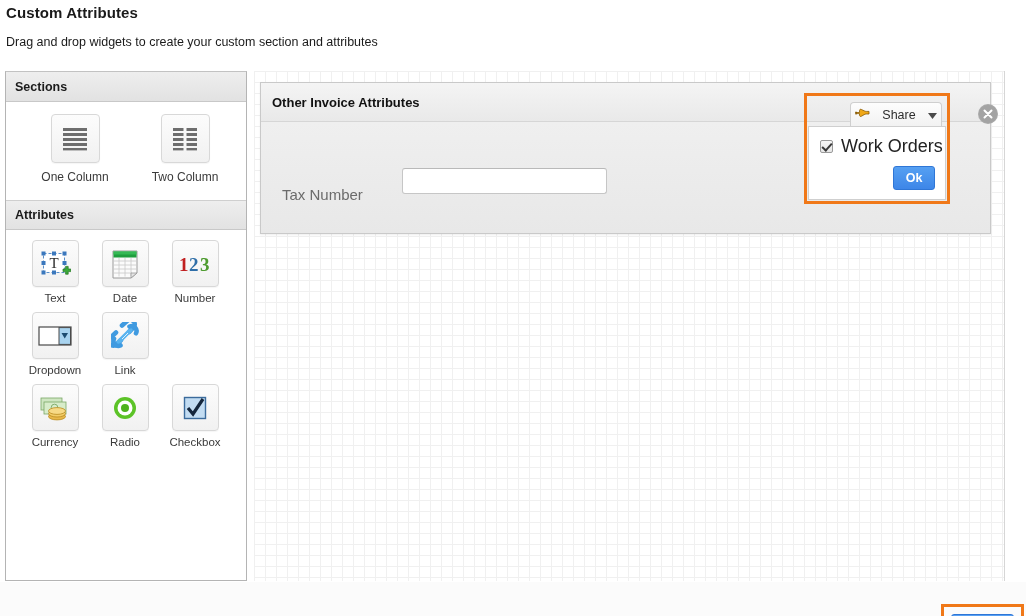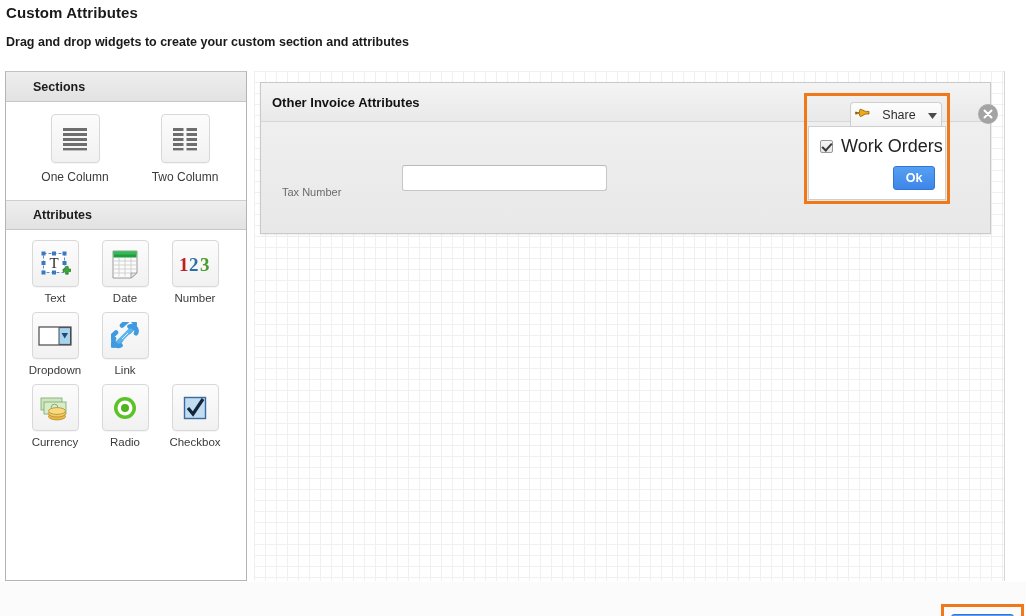"Drag and drop widgets to" .page-subtitle { font-weight: bold -> normal }
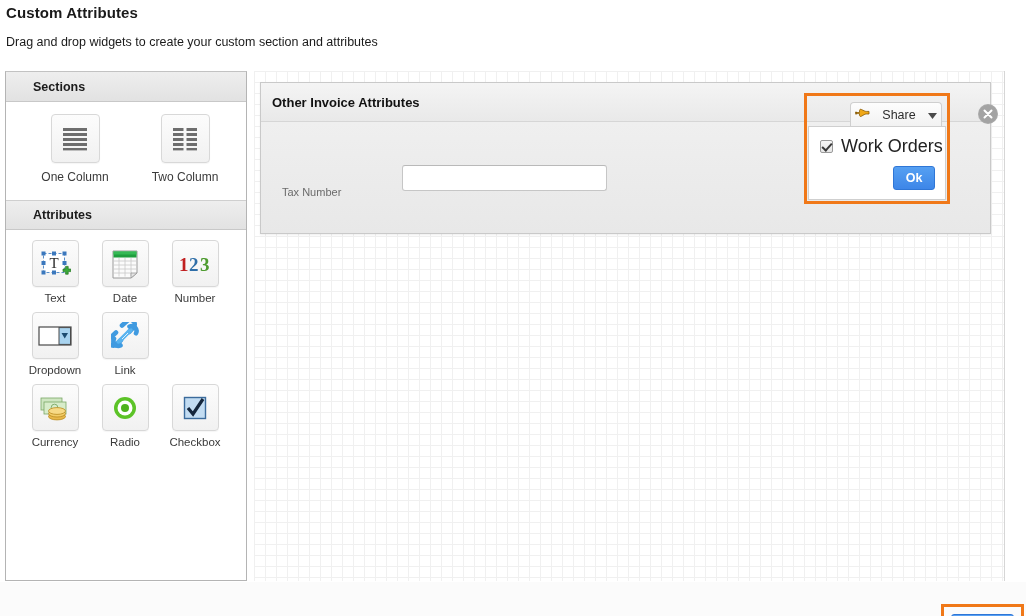"Sections" .panel-head { padding-left: 27px -> 9px }
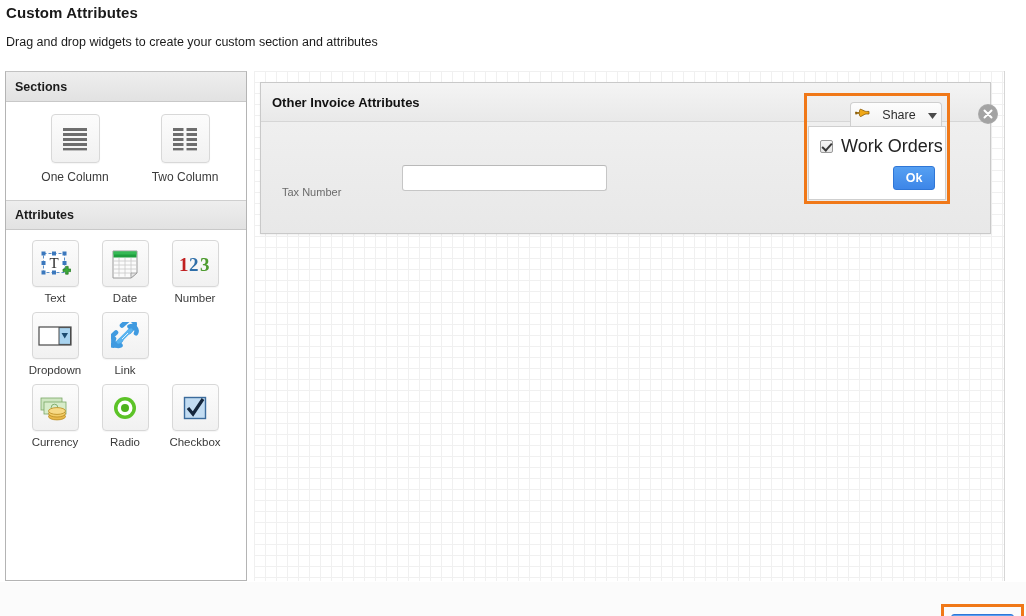"Tax Number" .field-label { font-size: 11px -> 15px }
